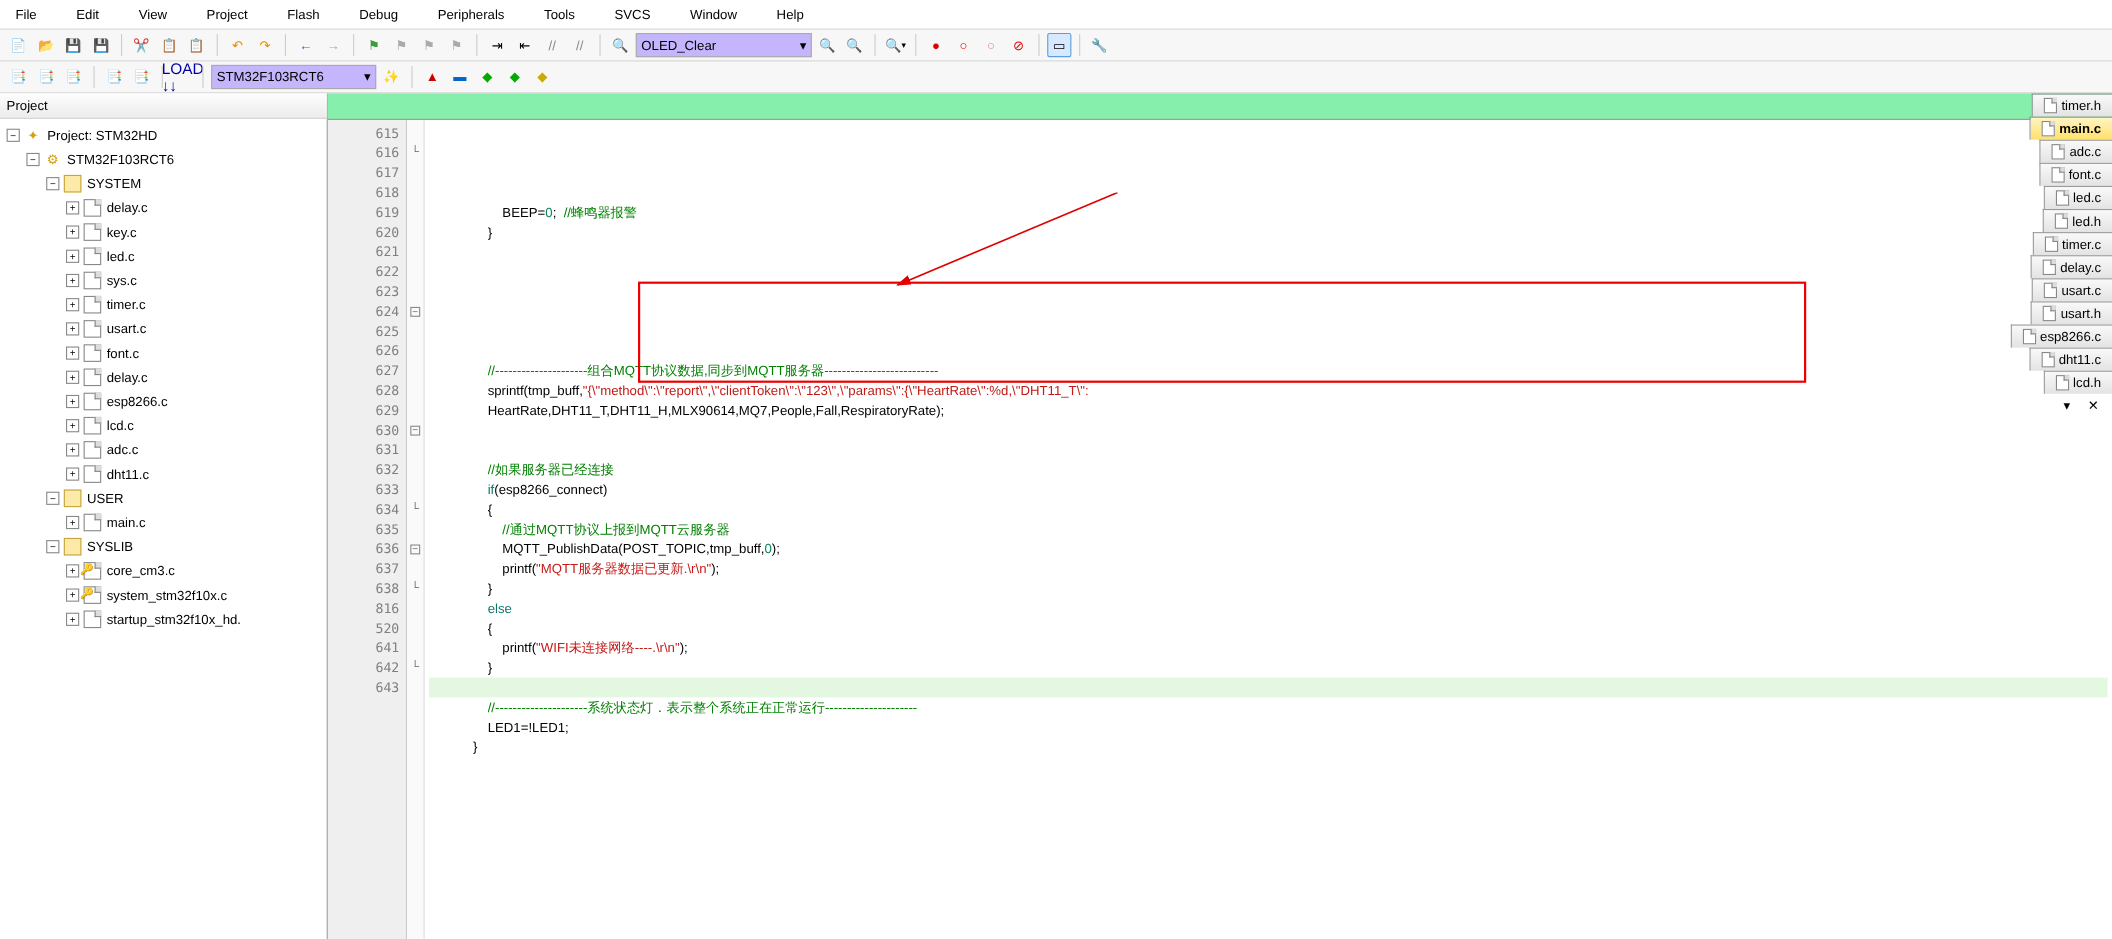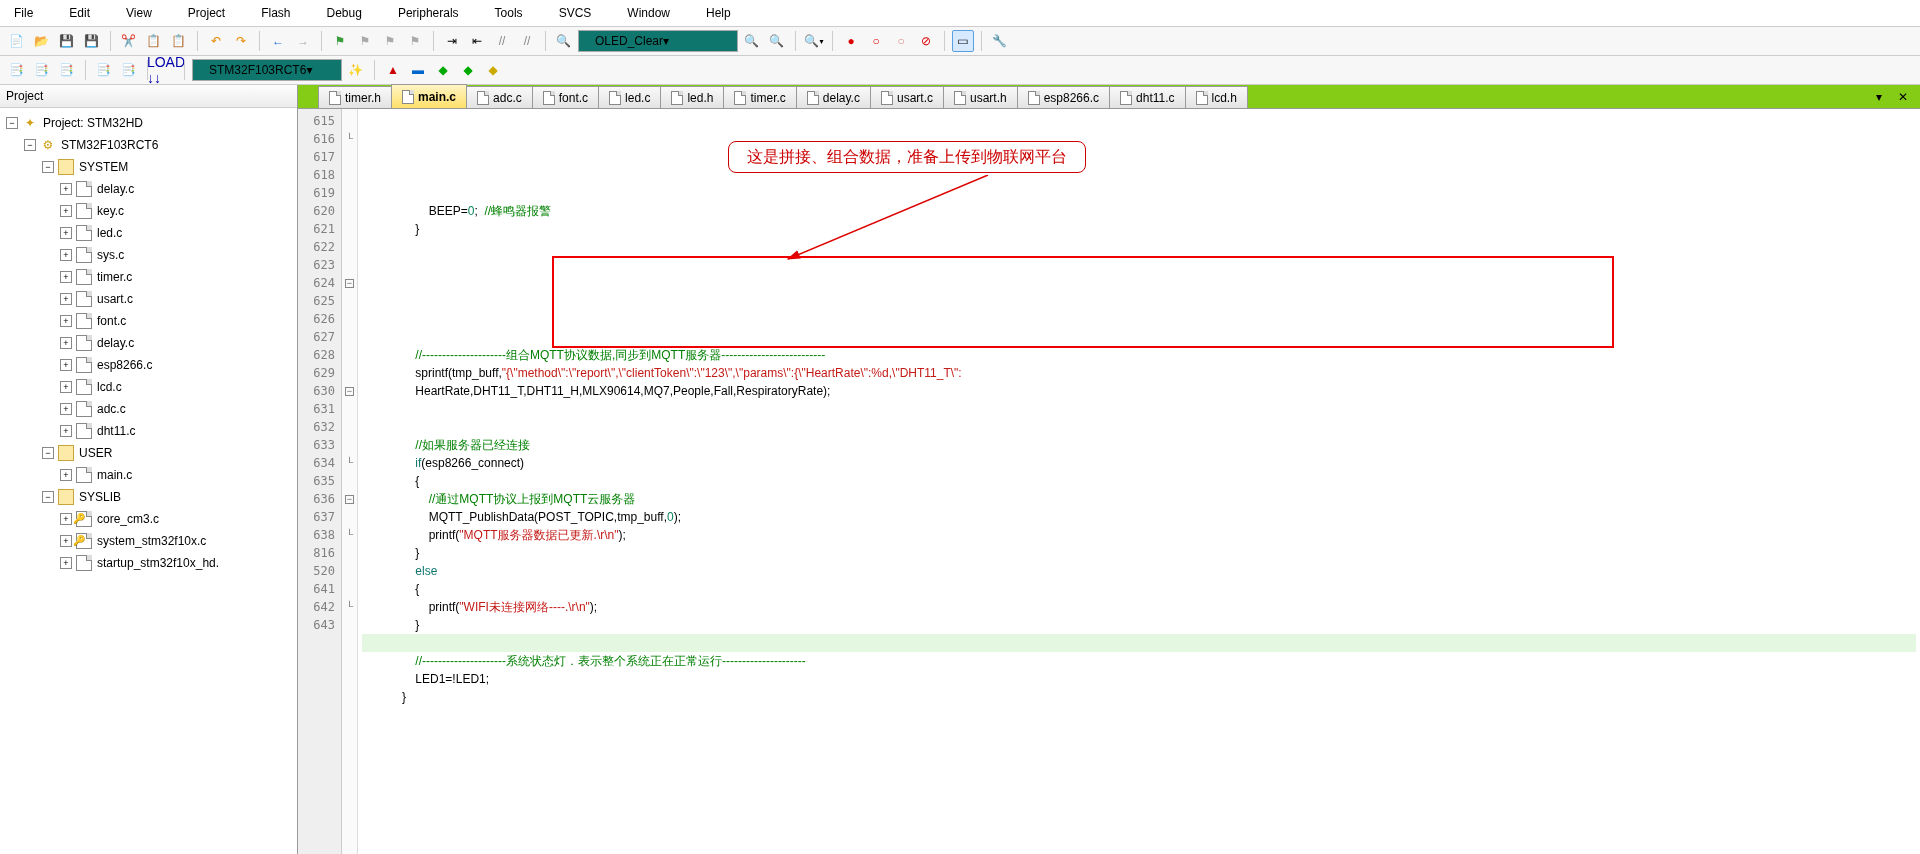"OLED_Clear" .combo { background: #0f766e -> #c4b5fd; justify-content: flex-start -> space-between; padding: 0 16px -> 0 4px }
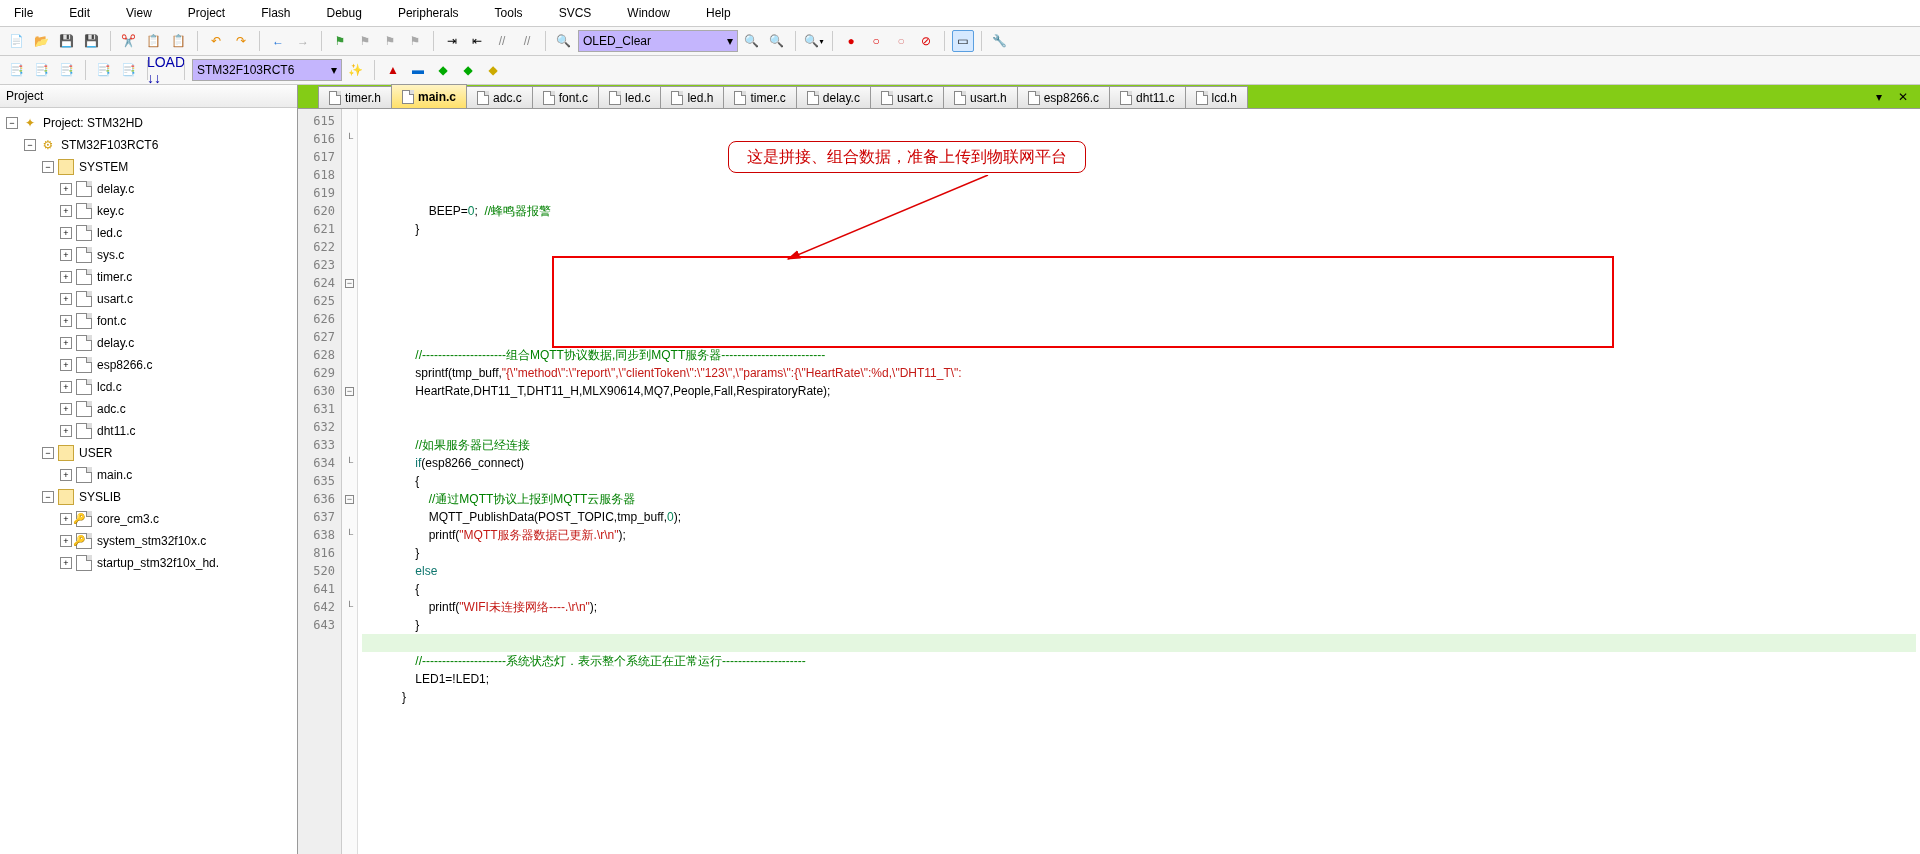"timer.h" .tab-bar { background: #84cc16 -> #86efac; flex-direction: none -> column }
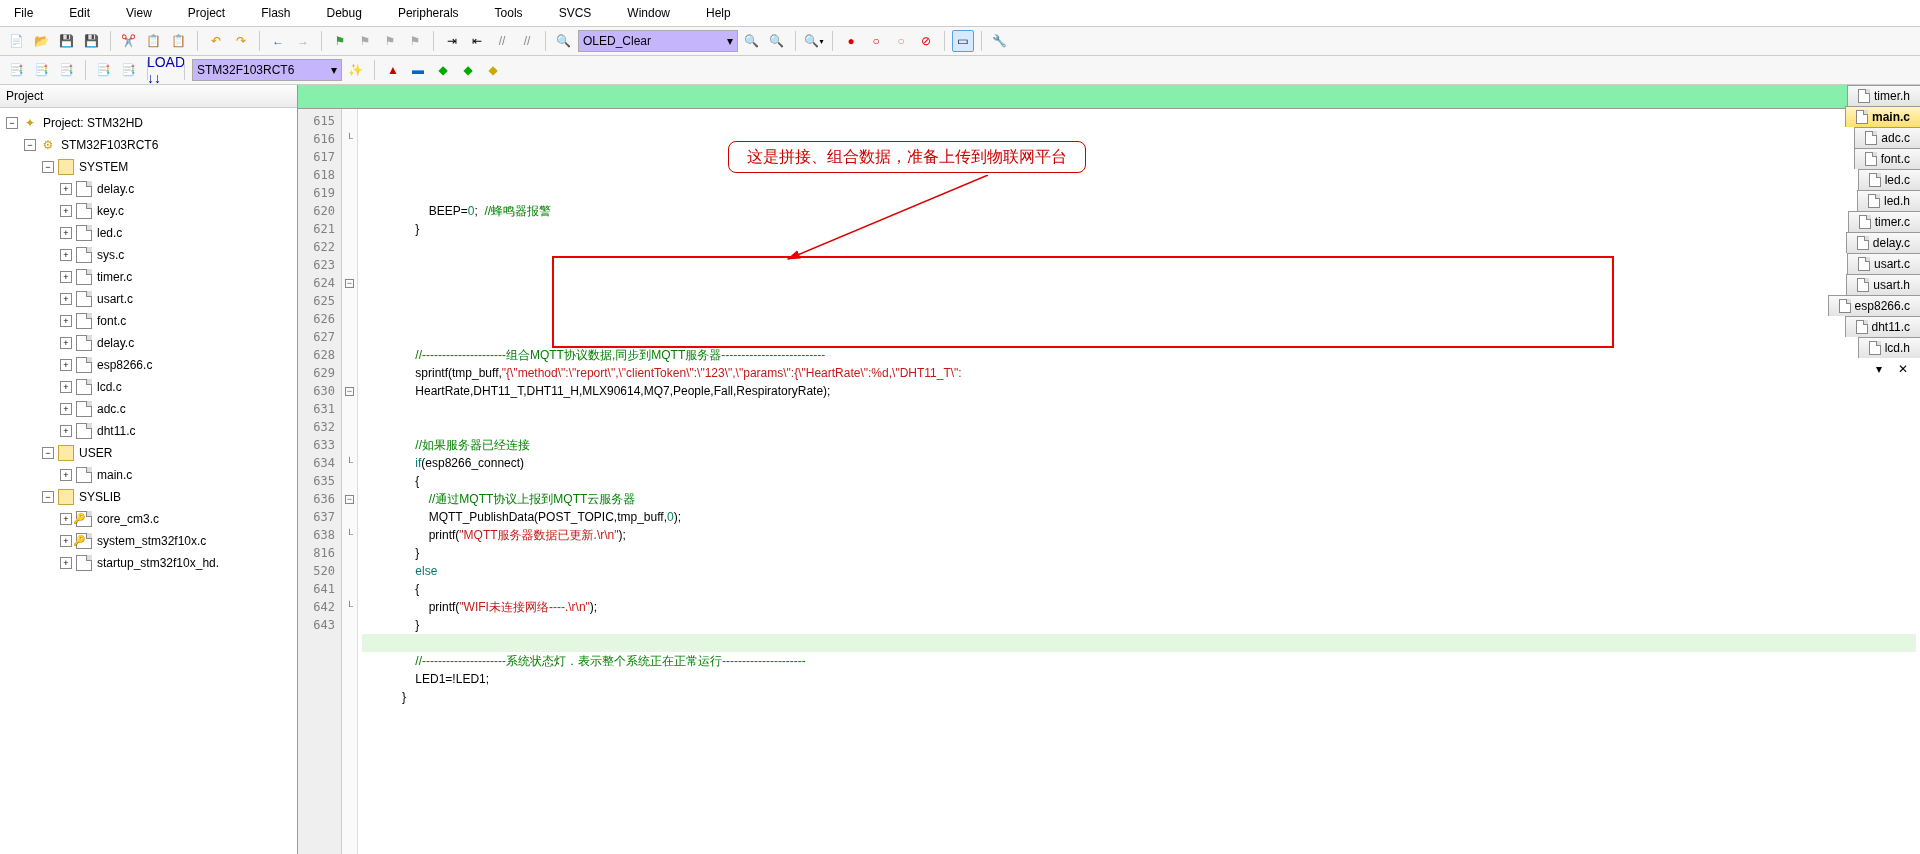"615" .gutter { width: 44px -> 72px }
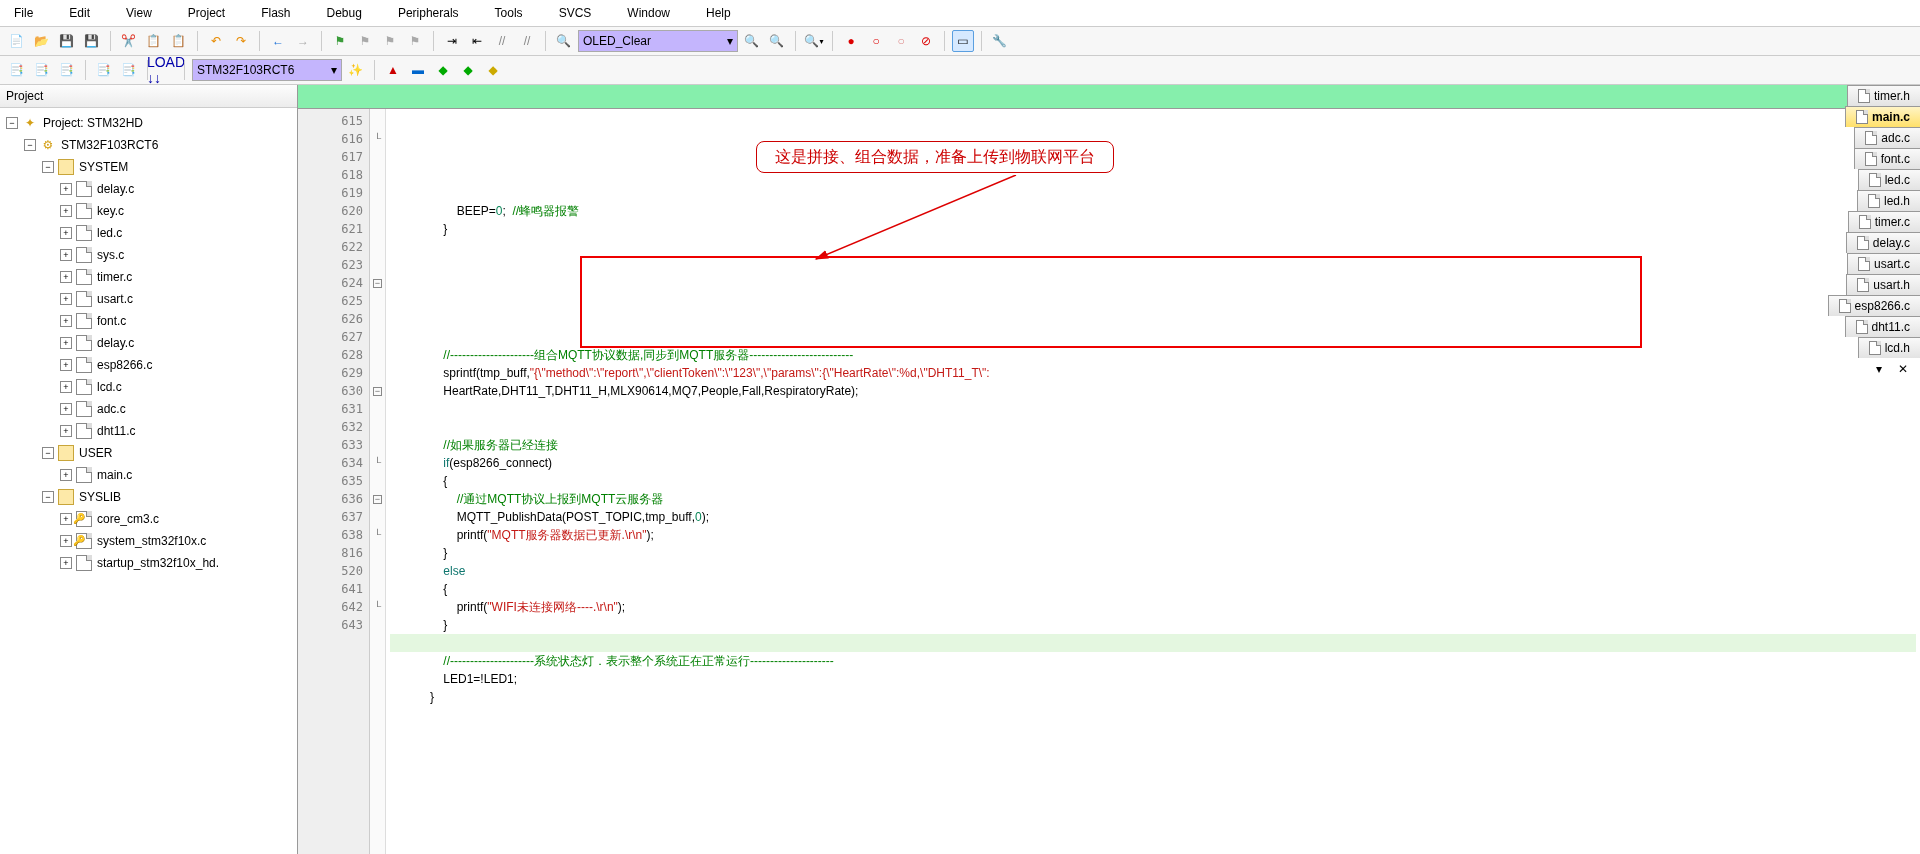"这是拼接、组合数据，准备上传到物联网平台" div.callout { html: <div>这是拼接、组合数据，准备上传到物联网平台</div> -> none }
